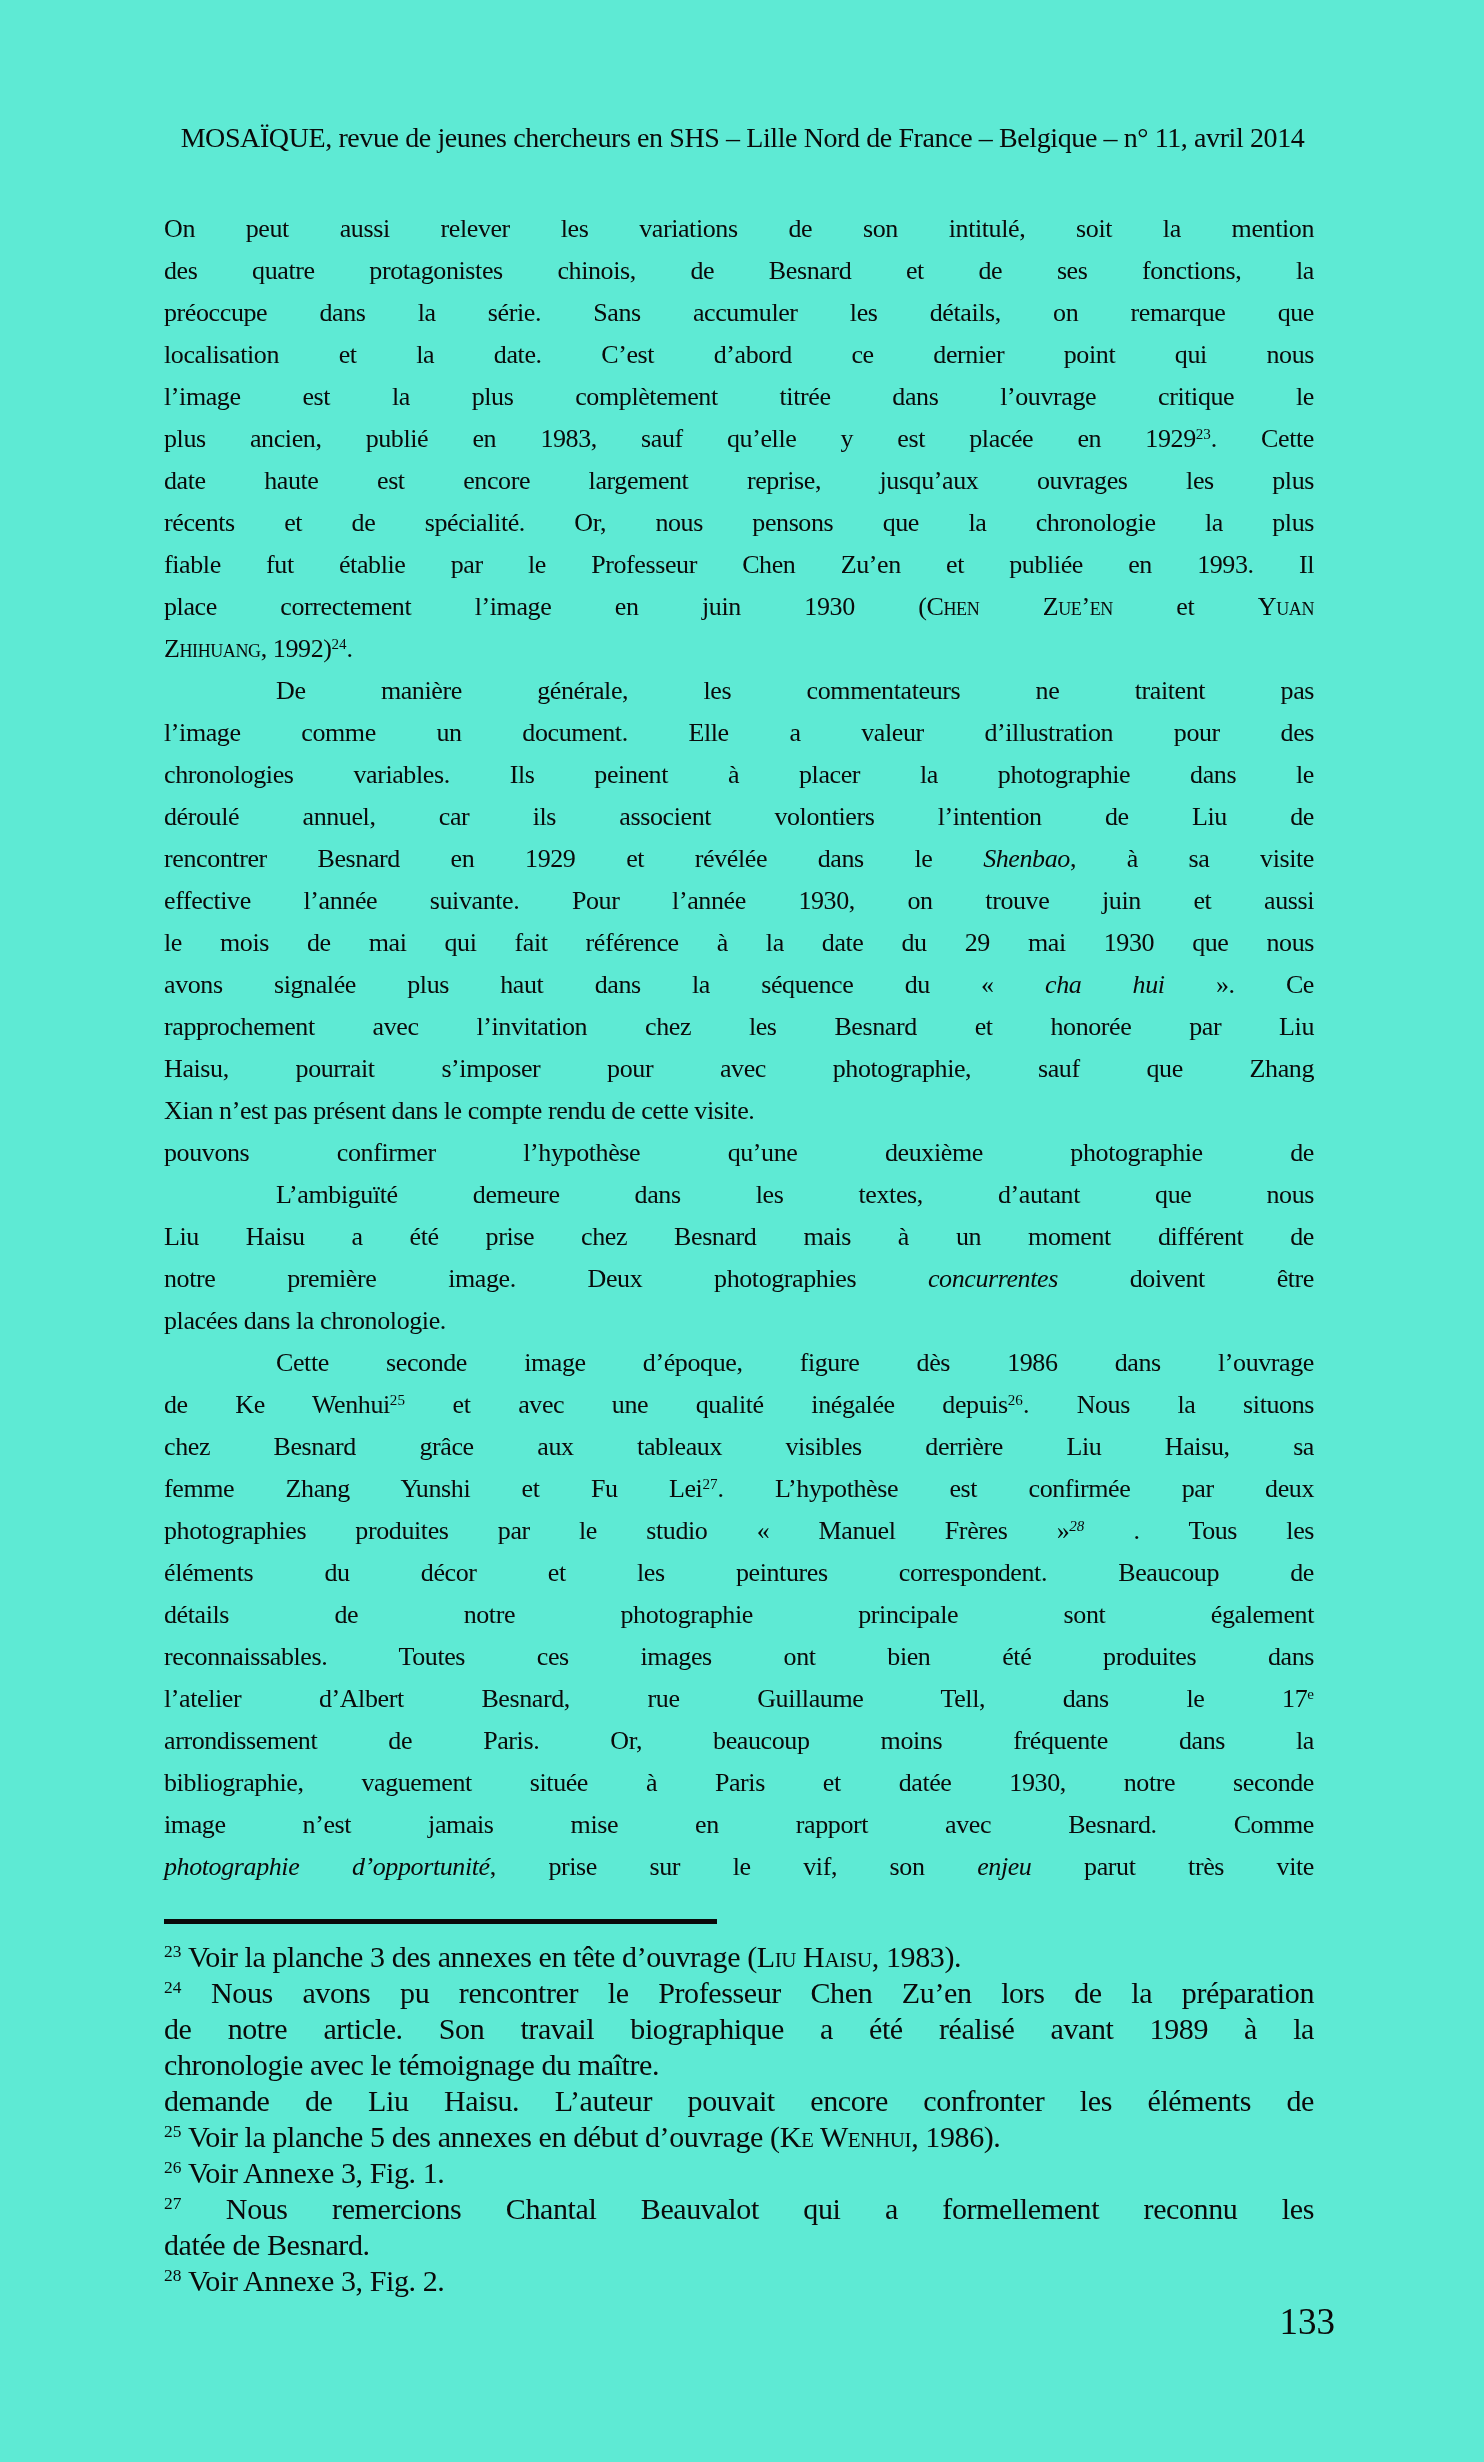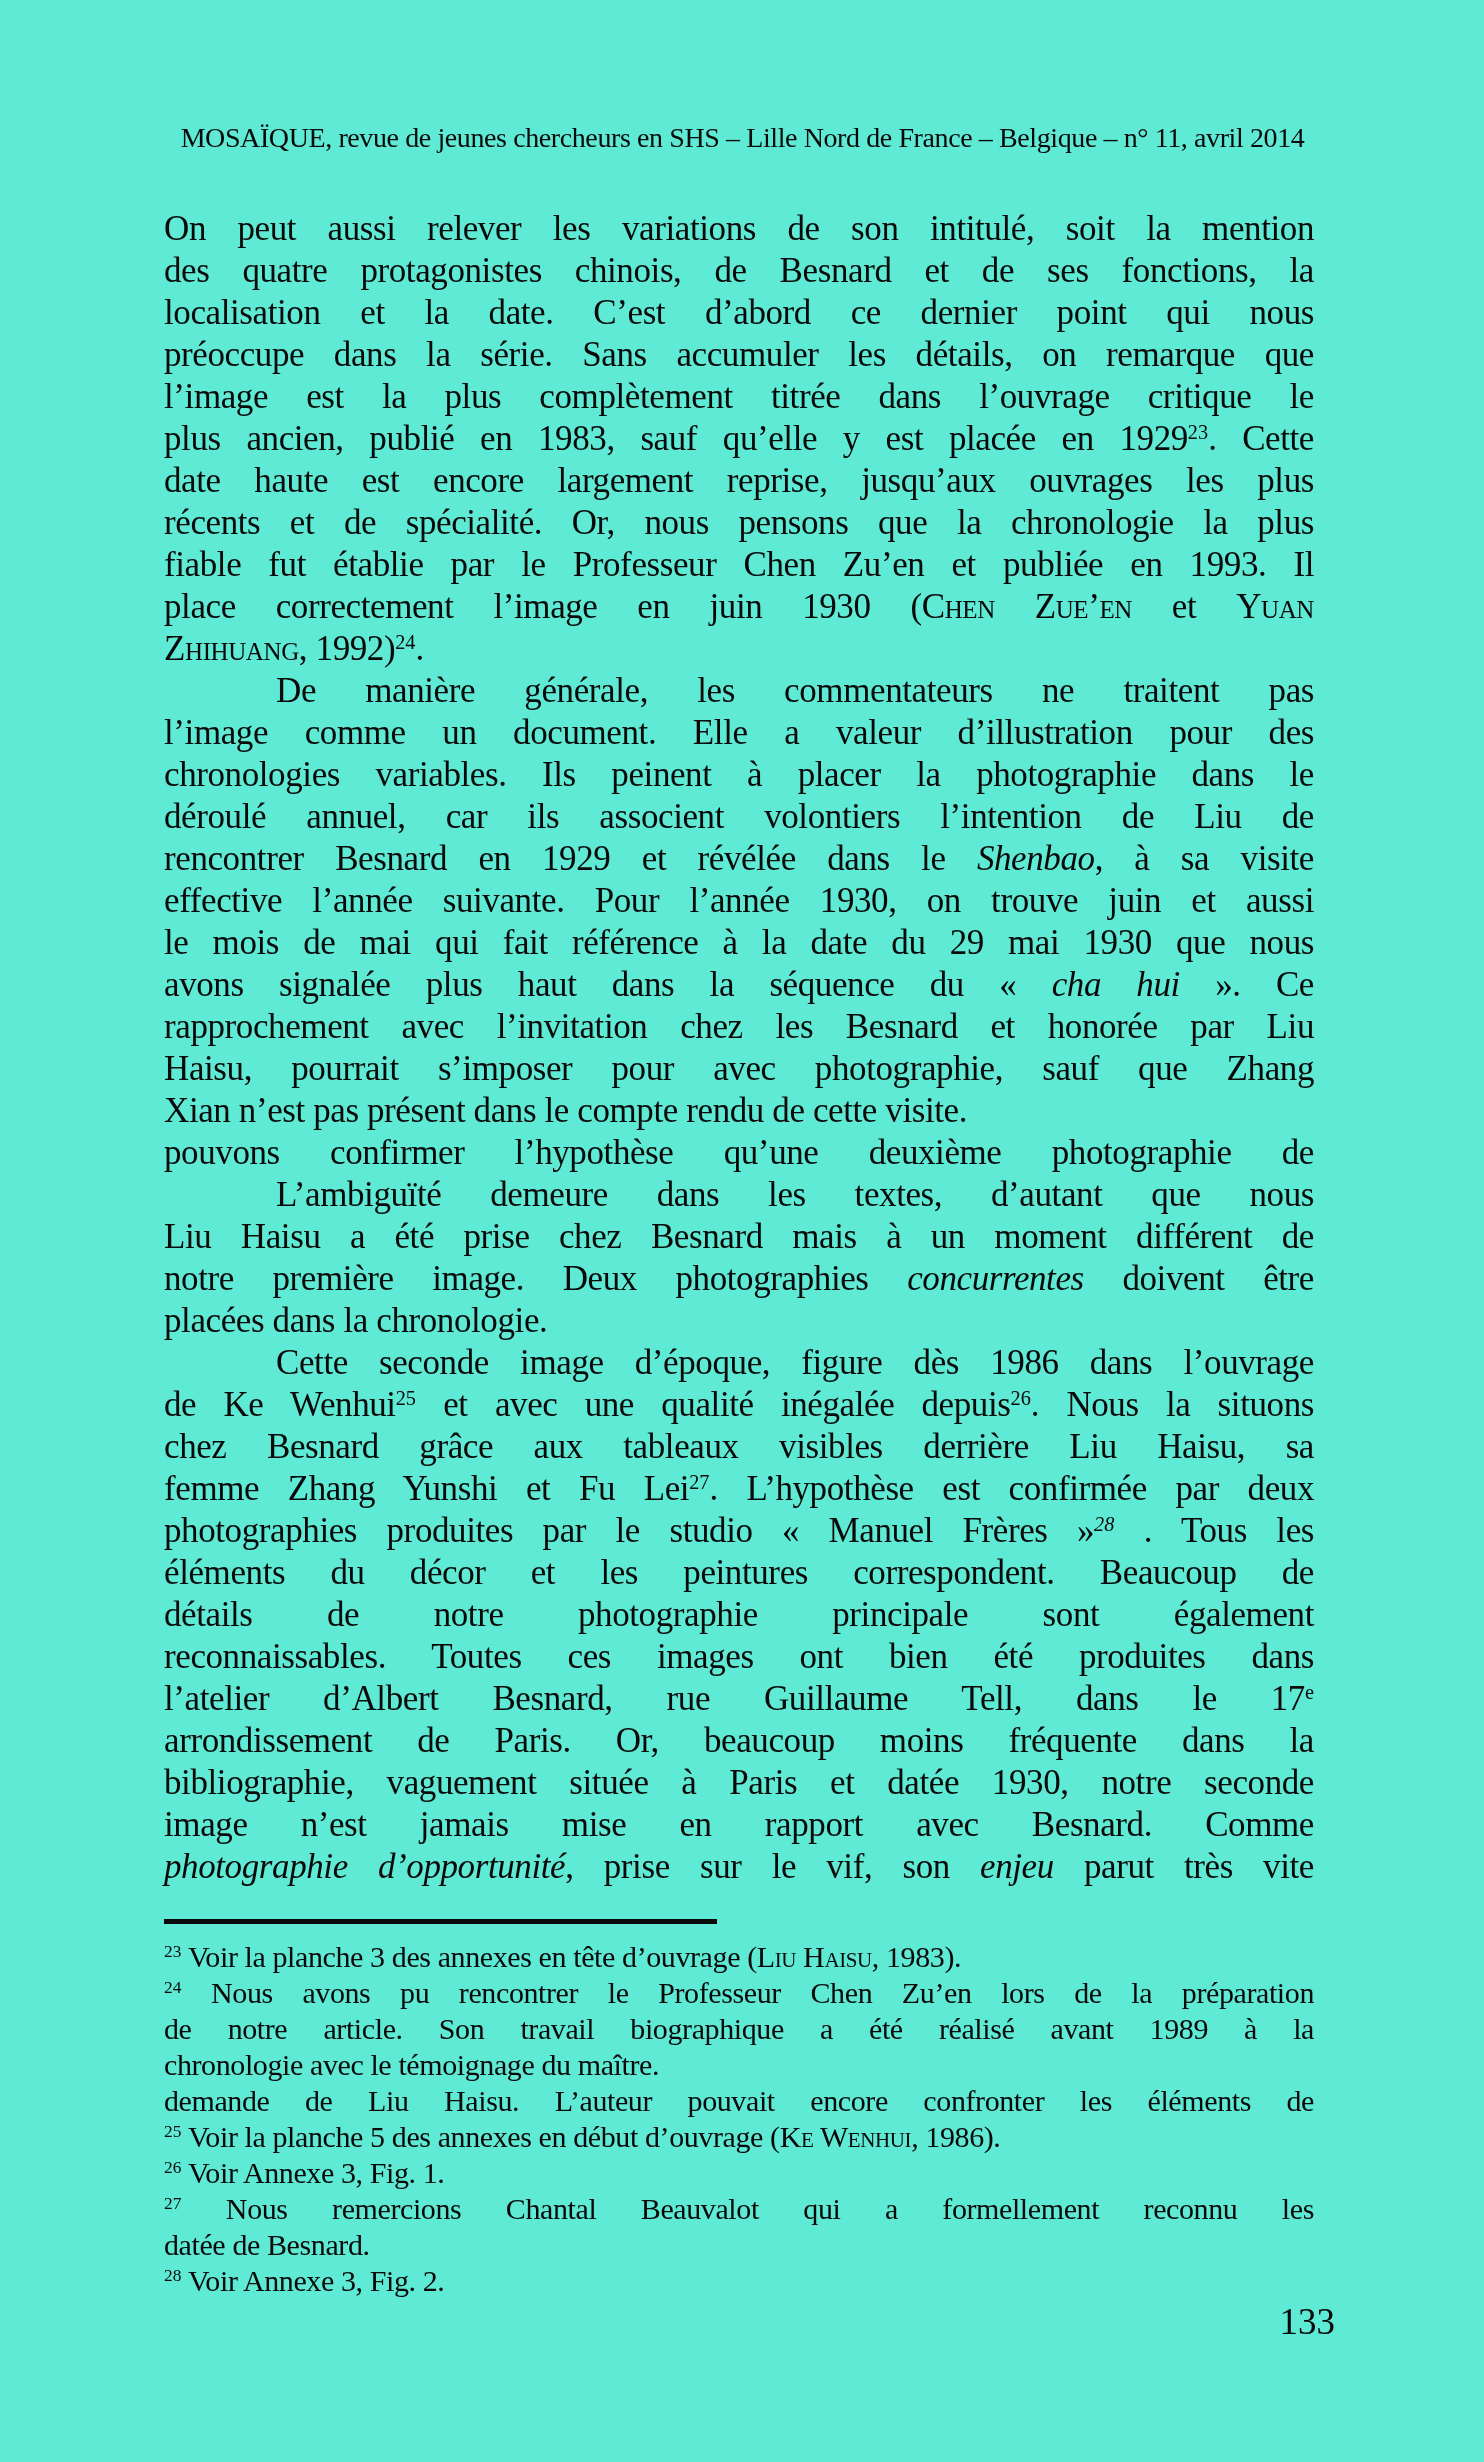"On peut aussi relever les" .bl { font-size: 35px -> 26px }
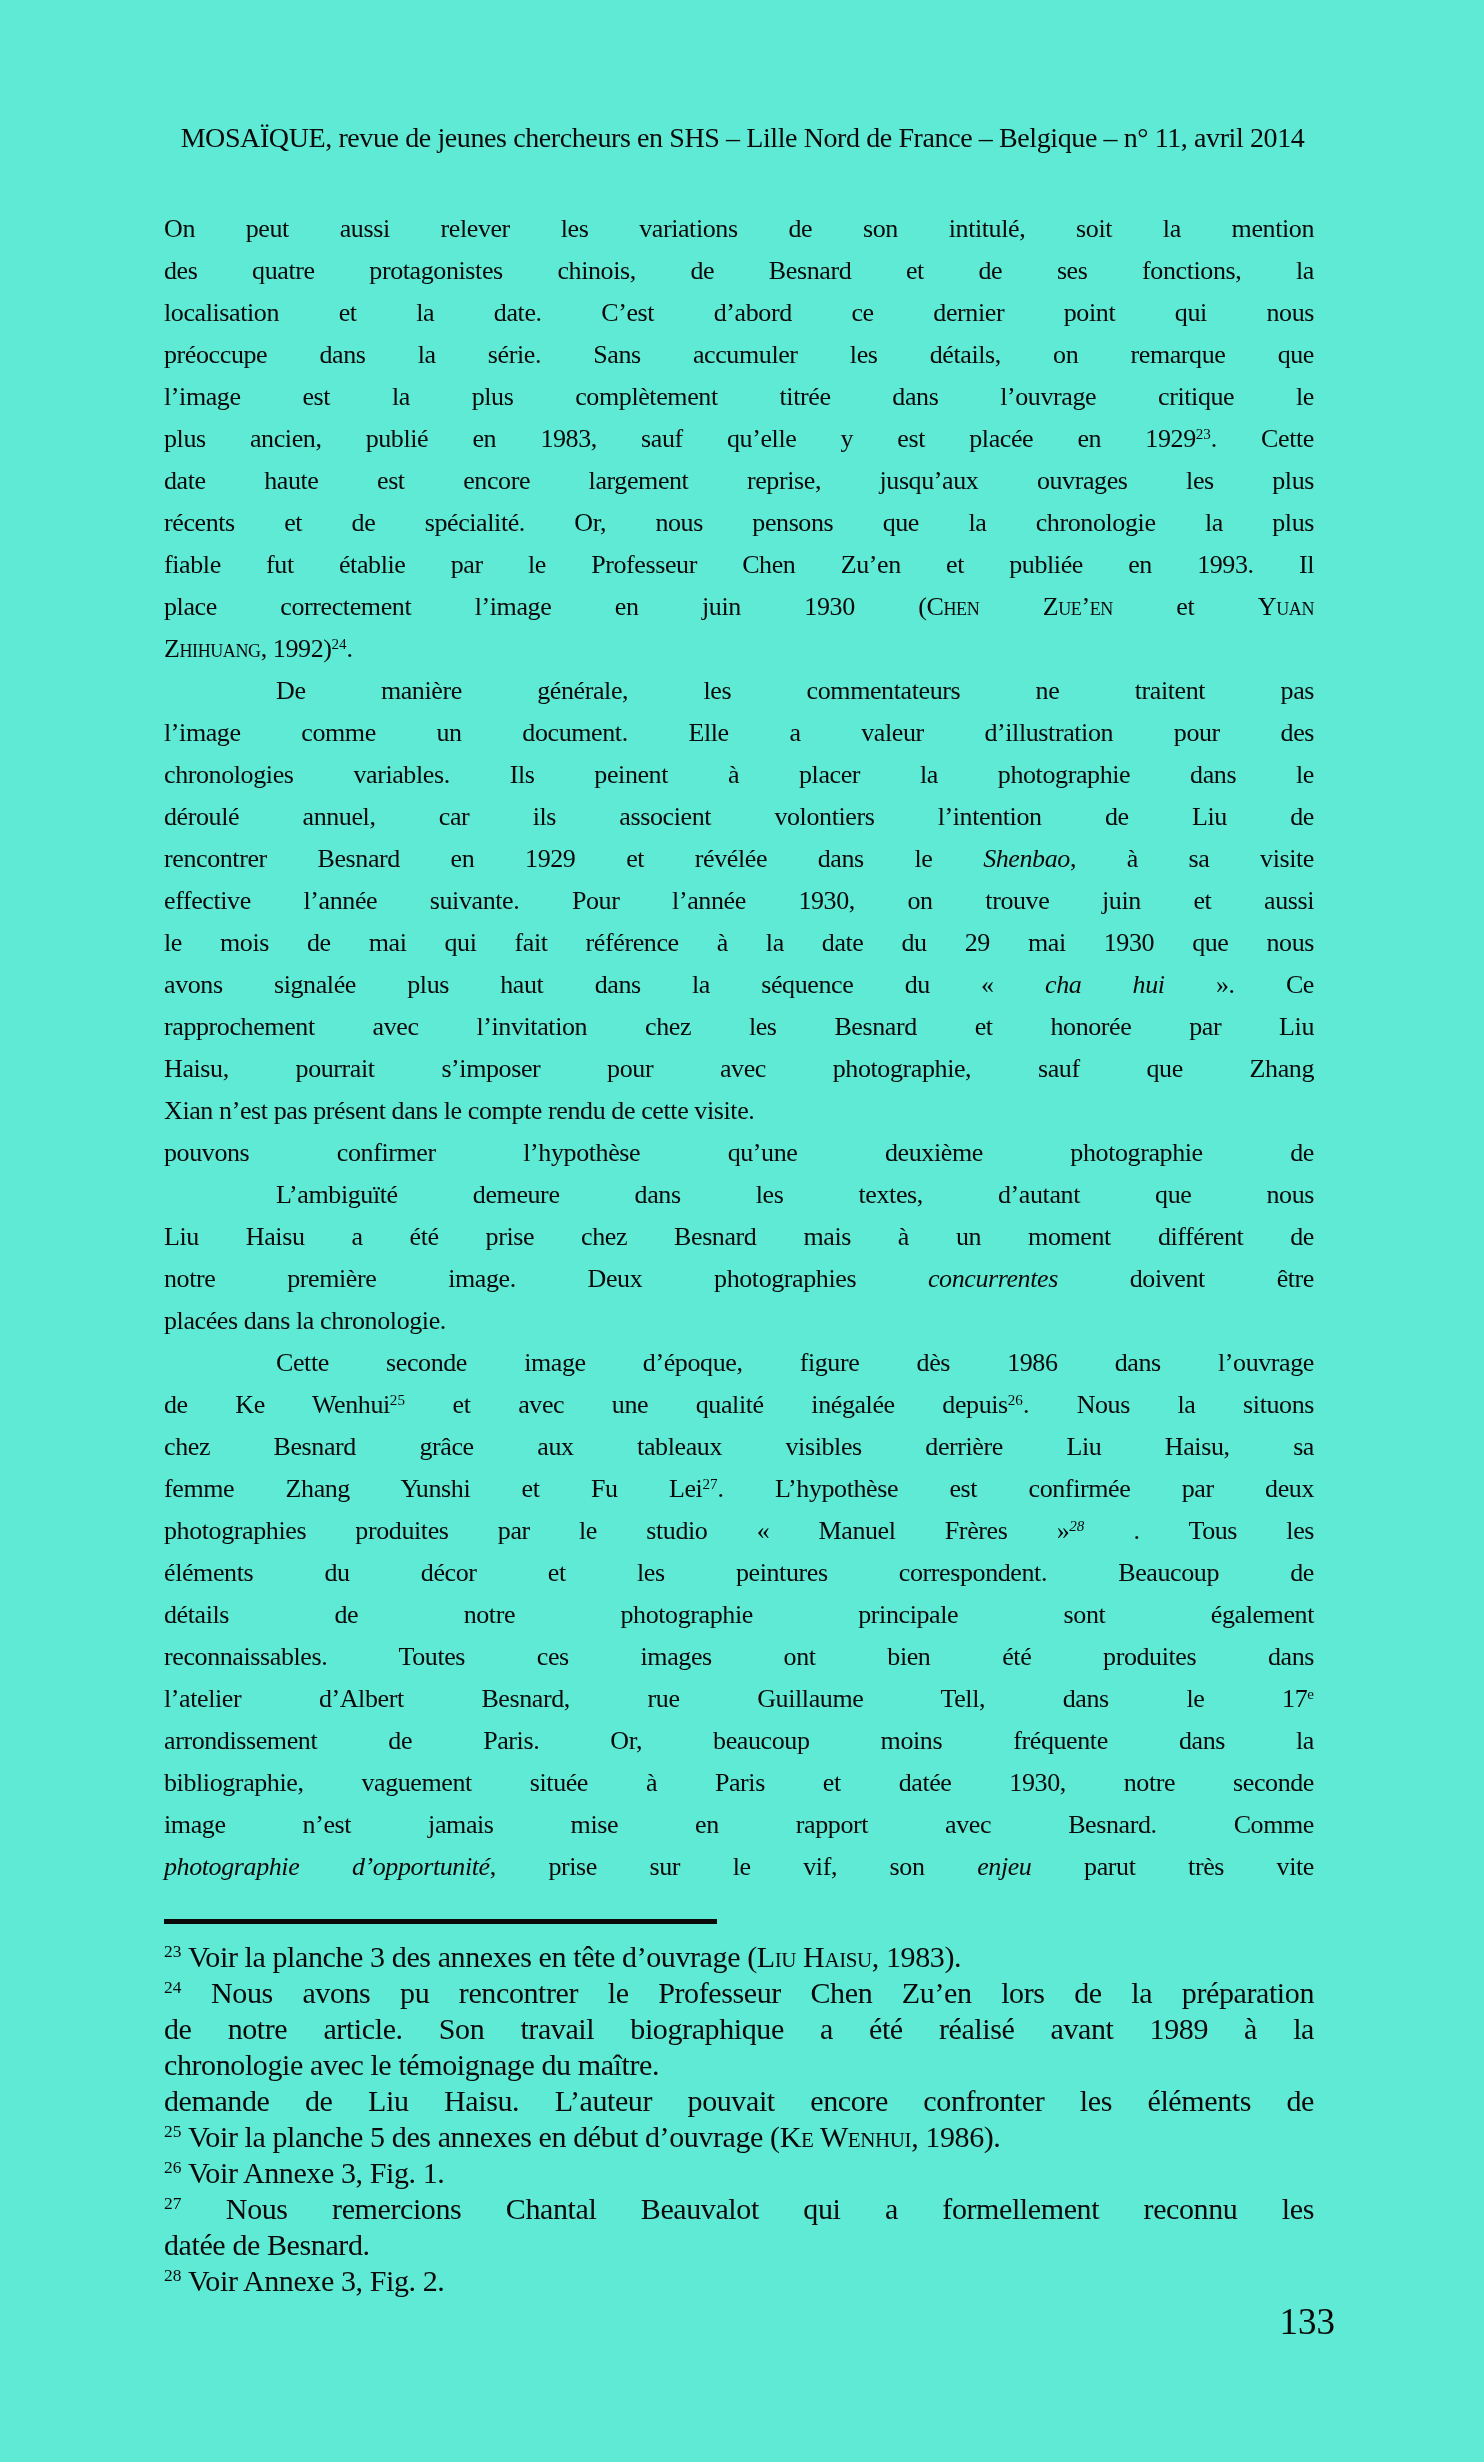"localisation et la date. C’est" div.bl { order: before "préoccupe dans la série. Sans" -> after "préoccupe dans la série. Sans" }
